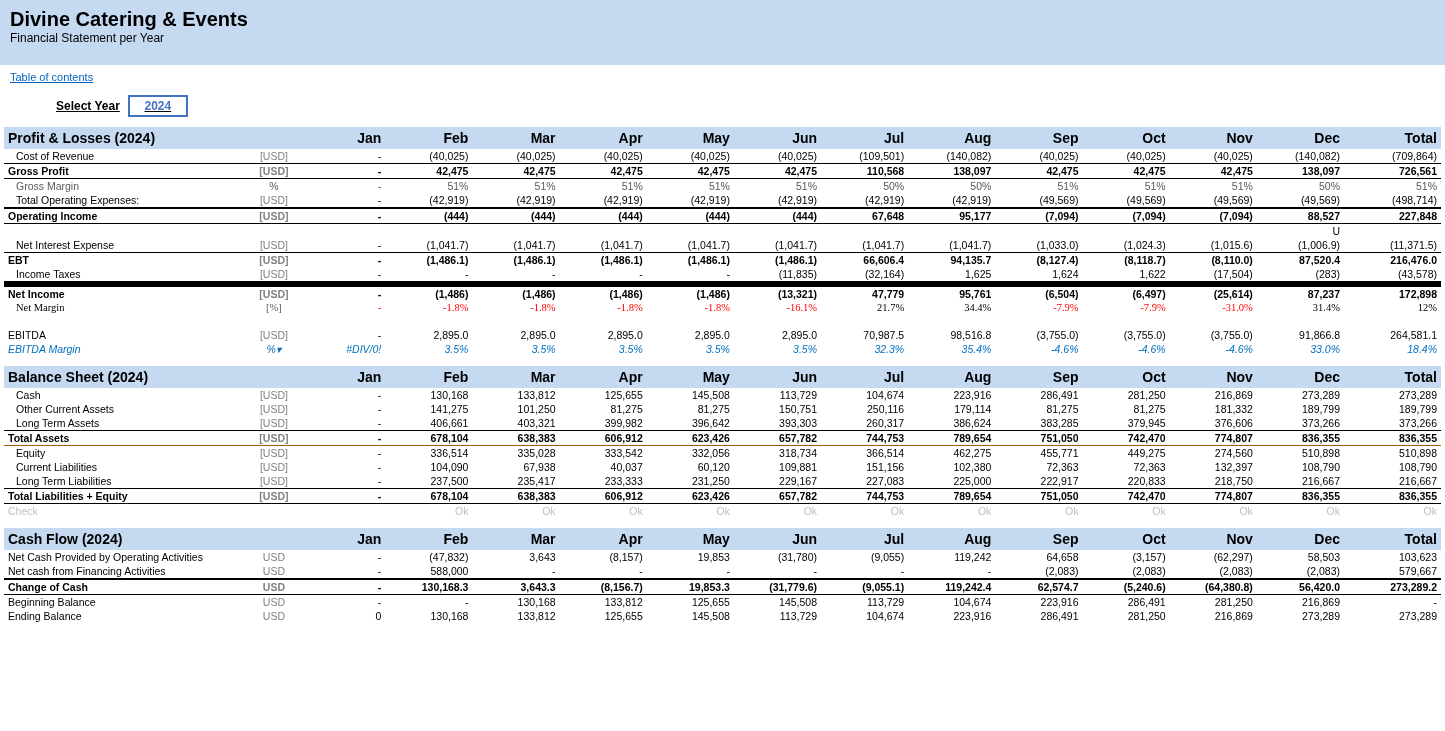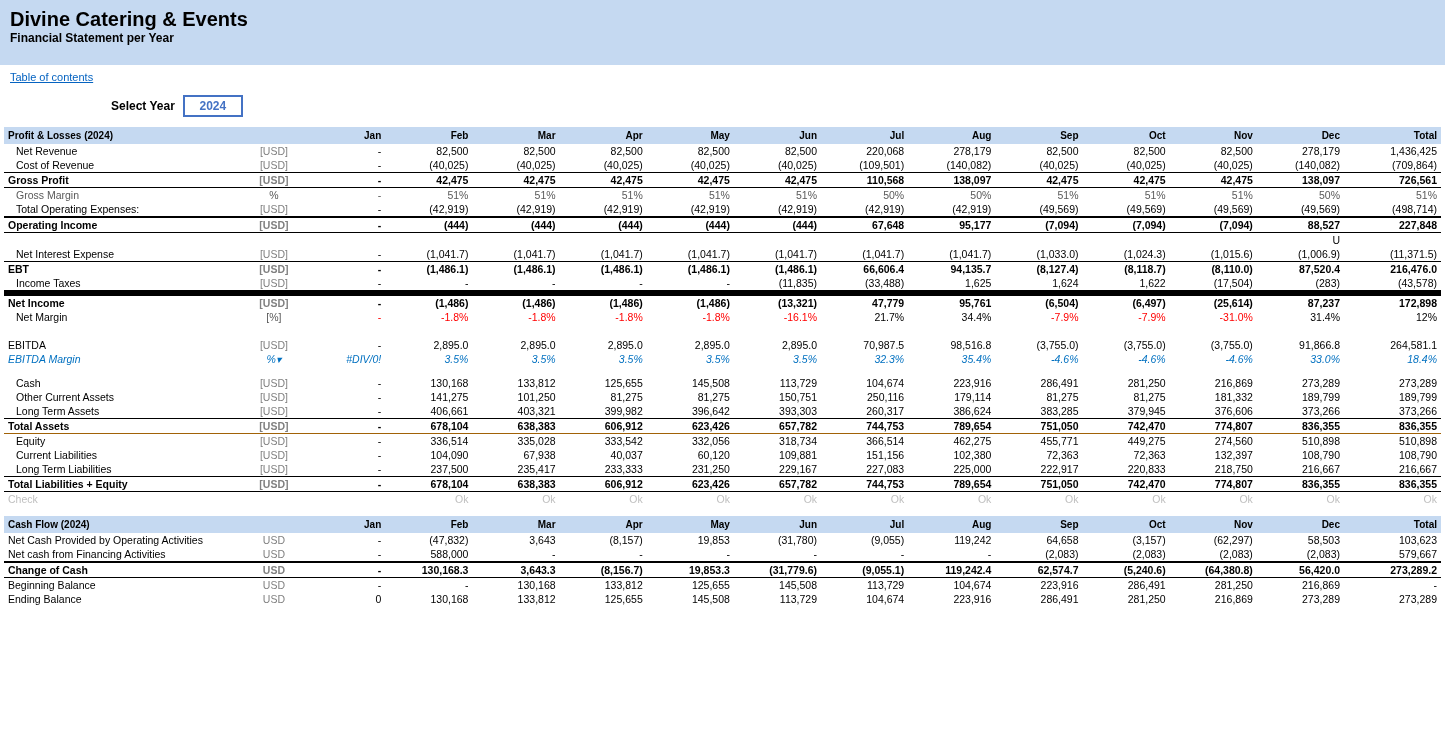"Financial Statement per Year" .header-subtitle { font-weight: bold -> normal }
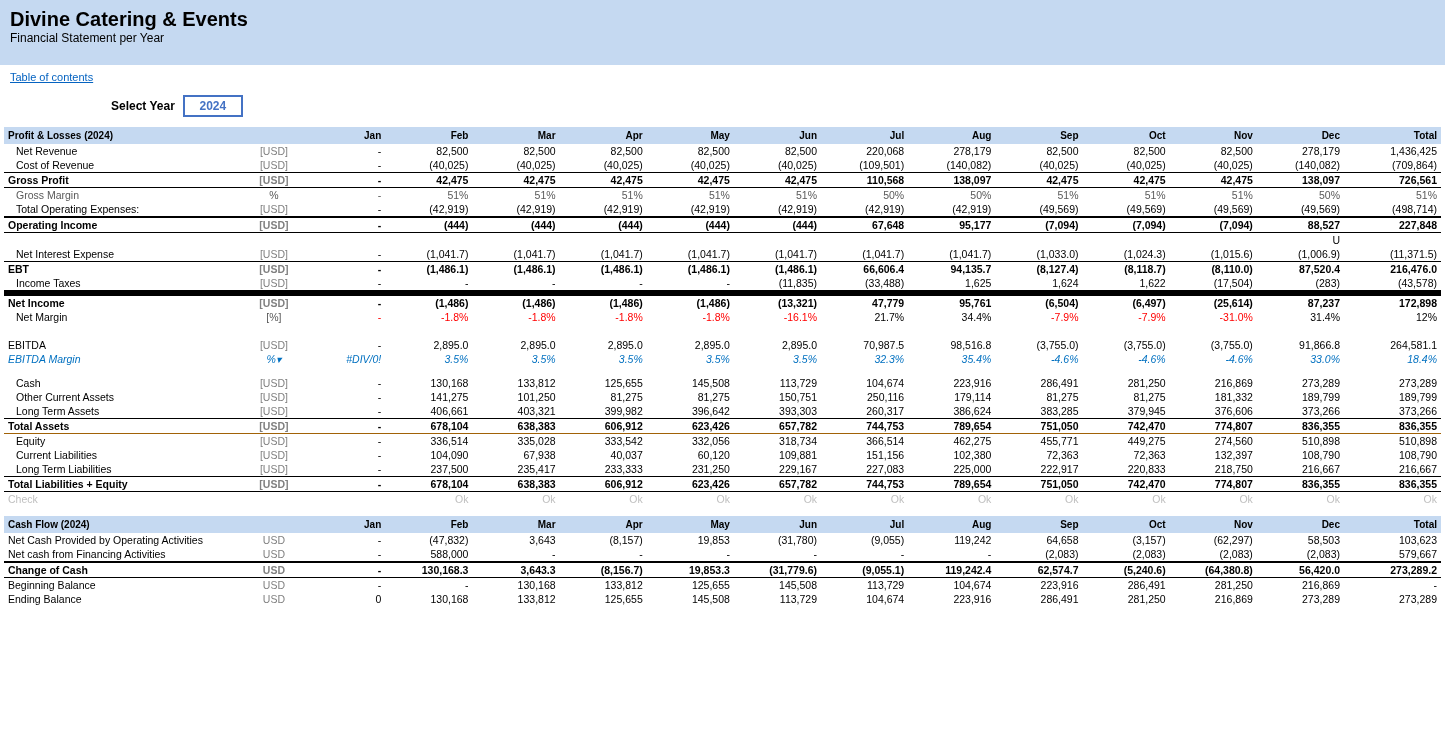"Select Year" .year-selector { padding: 6px 10px 10px 111px -> 6px 10px 10px 56px; text-decoration: none -> underline }
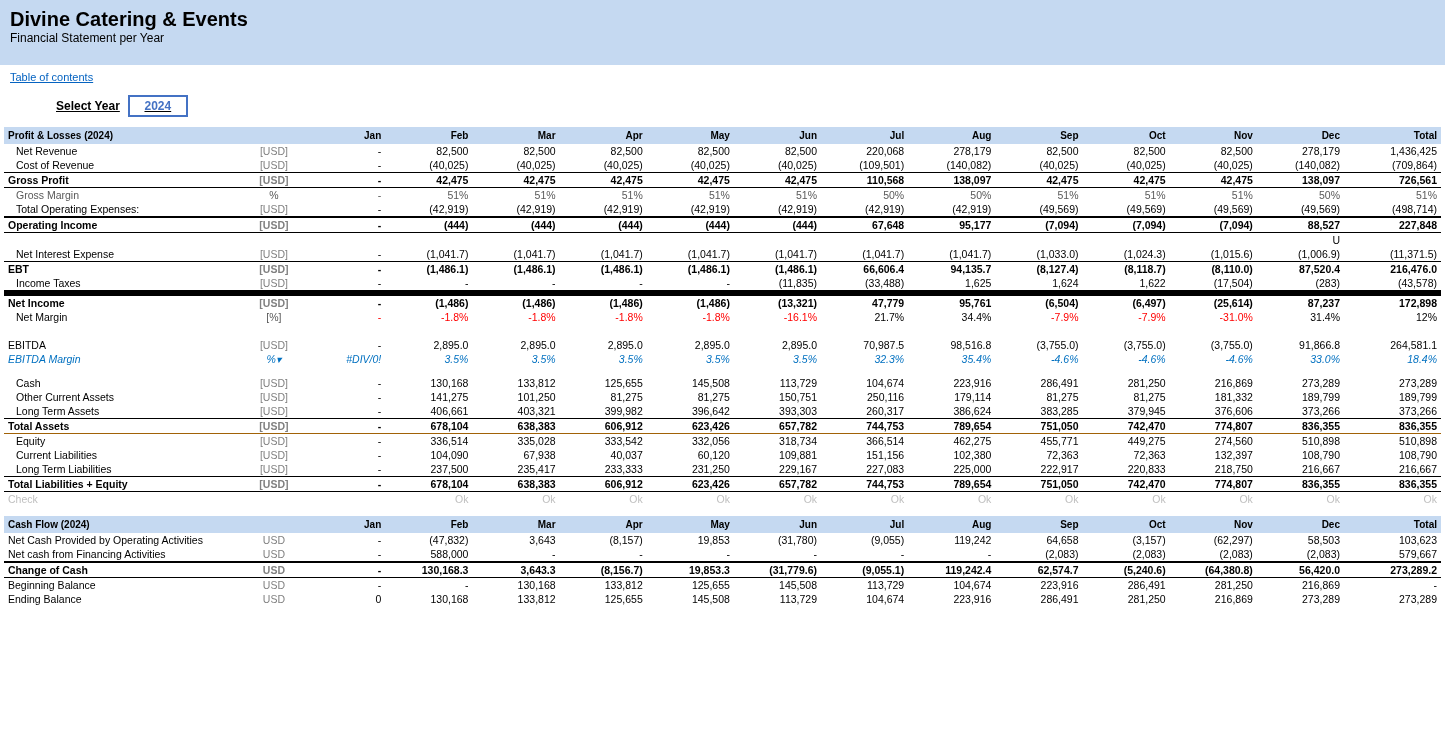"Profit & Losses (2024)" .section-header { font-size: 10px -> 14px }
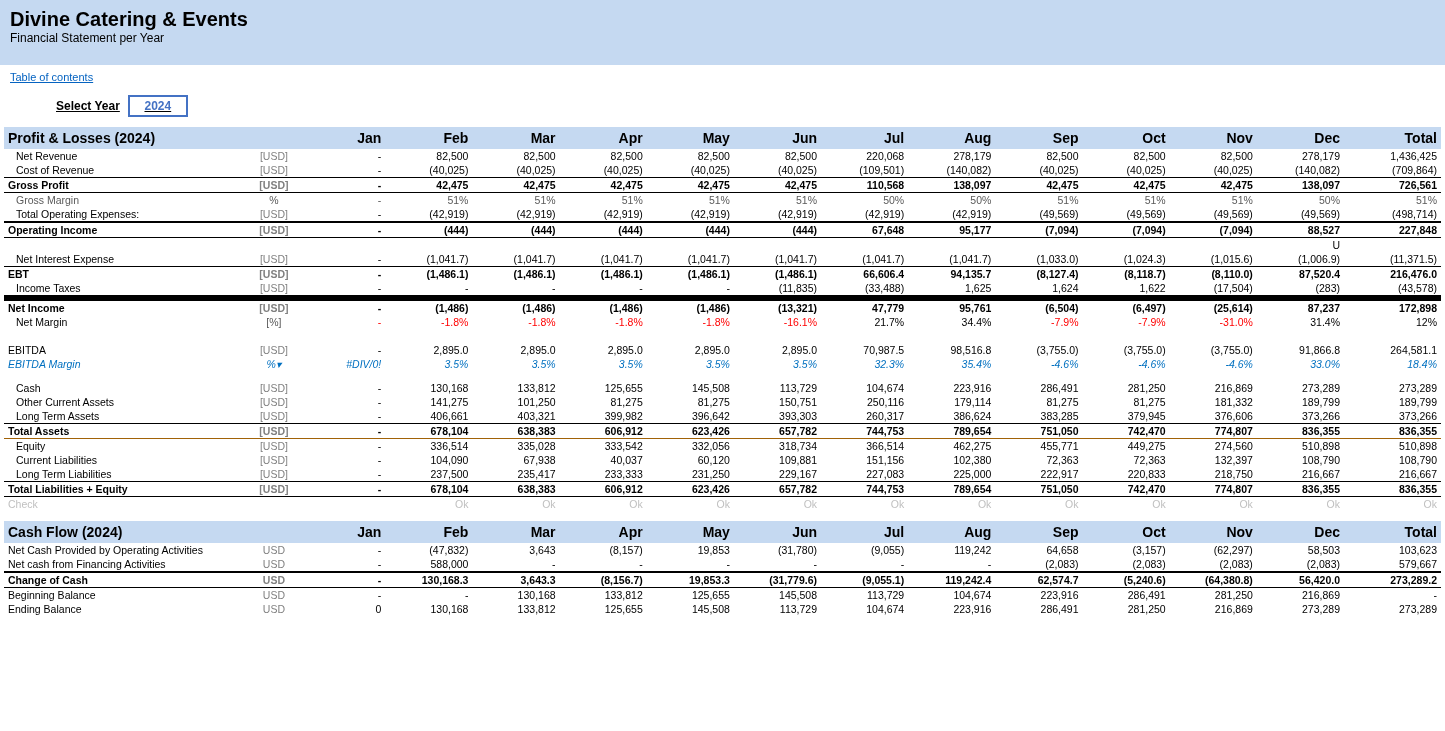"Net Revenue" tr { html: <tr> <td>Net Revenue</td> <td>[USD]</td> <td>-</td> <td>82,500</td> <td>82,500</td> <td>82,500</td> <td>82,500</td> <td>82,500</td> <td>220,068</td> <td>278,179</td> <td>82,500</td> <td>82,500</td> <td>82,500</td> <td>278,179</td> <td>1,436,425</td> </tr> -> none }
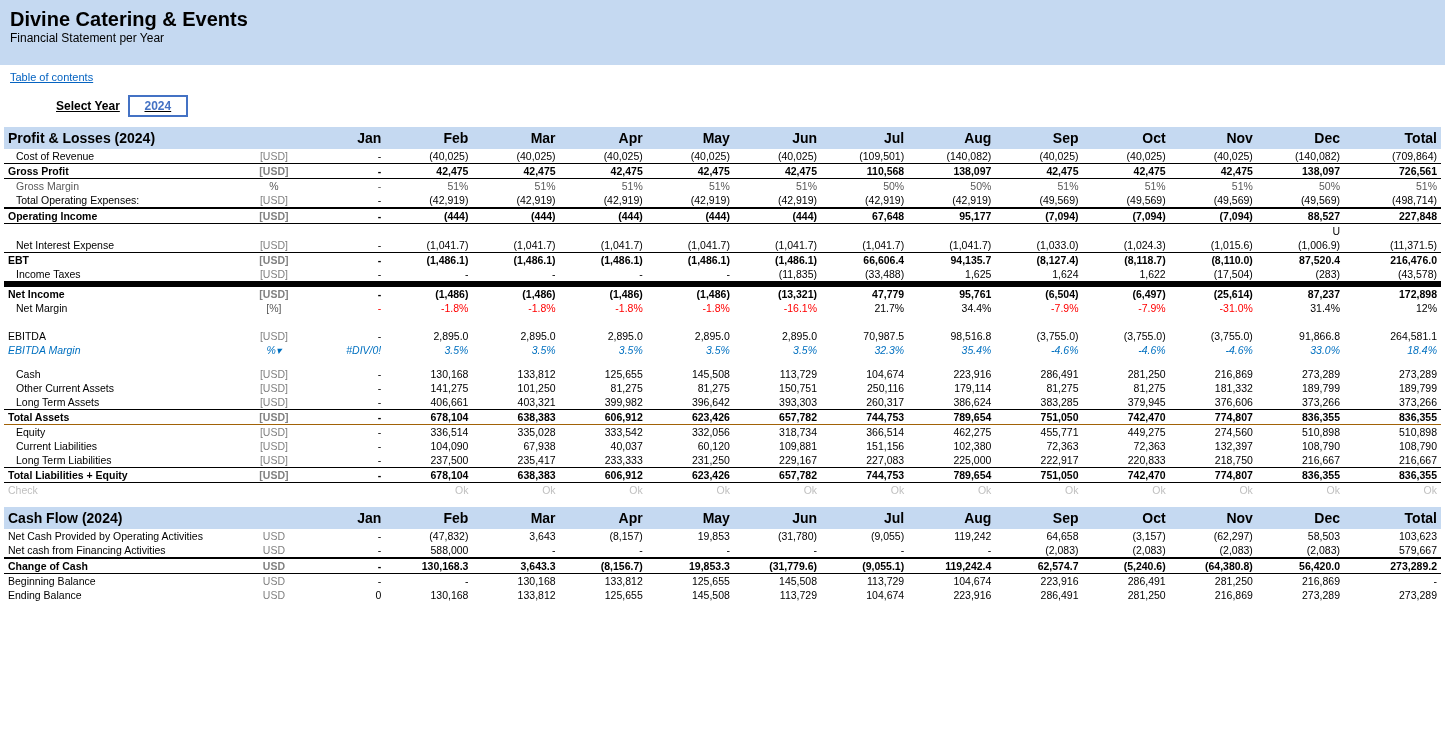"(33,488)" td.text-right { text: 33,488 -> 32,164 }
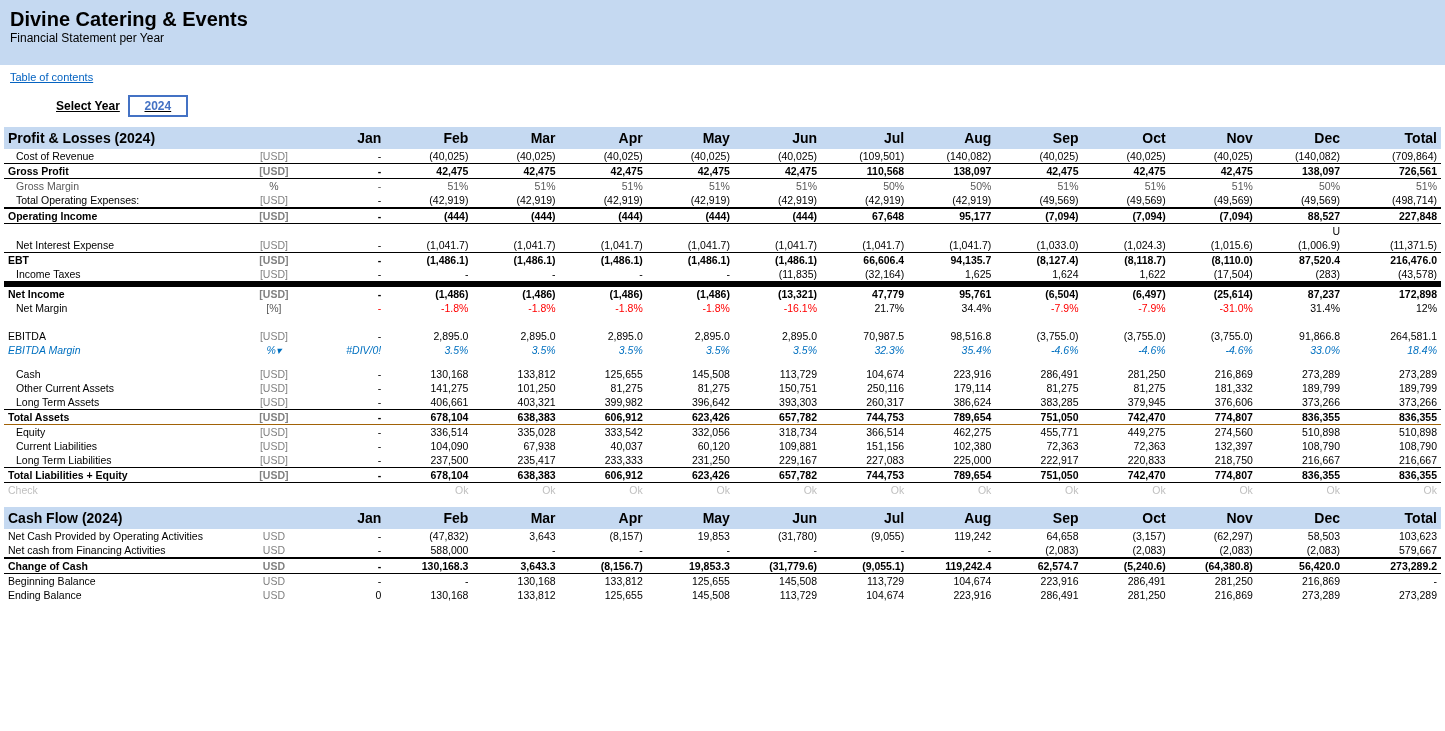"Net Margin" .red { font-family: none -> Liberation Serif, serif }
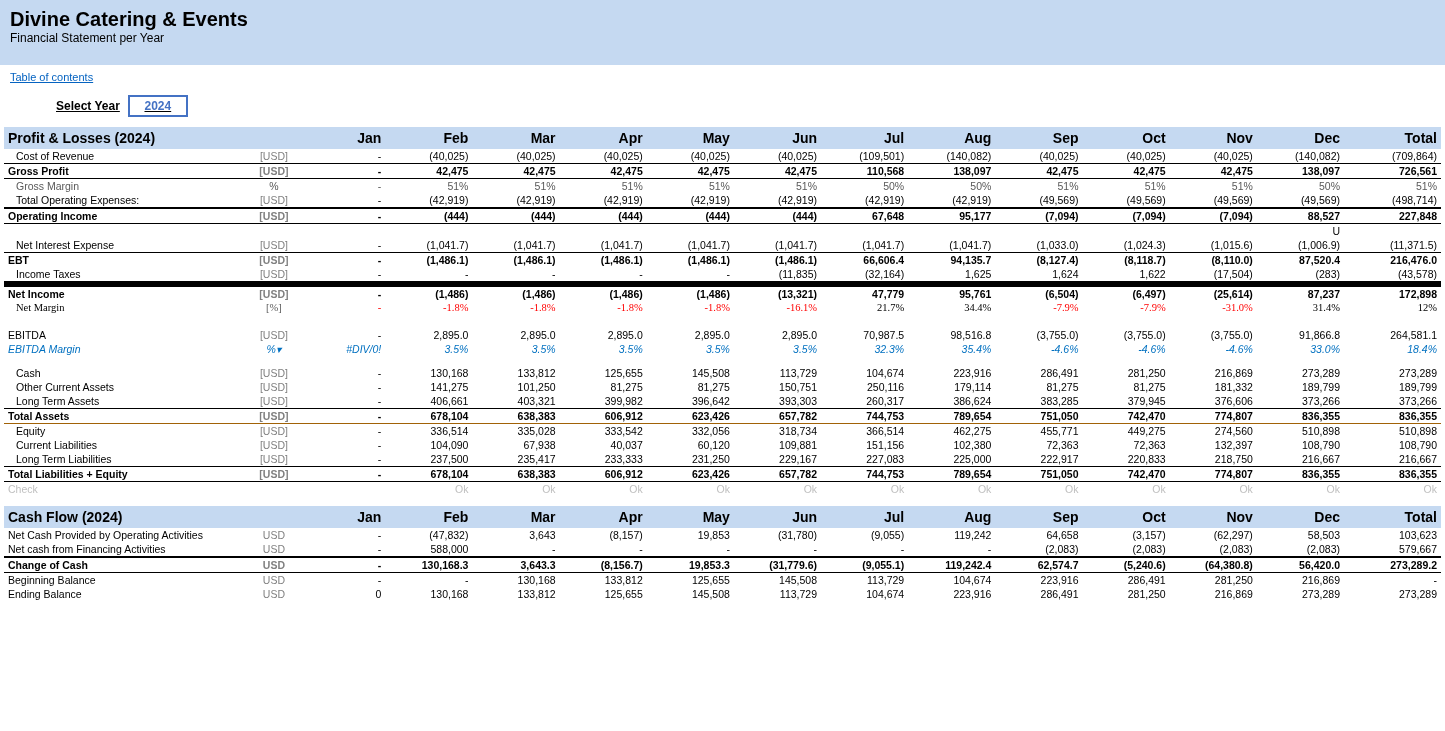"Balance Sheet (2024)" tr.section-header { html: none -> <tr> <td>Balance Sheet (2024)</td> <td></td> <td>Jan</td> <td>Feb</td> <td>Mar</td> <td>Apr</td> <td>May</td> <td>Jun</td> <td>Jul</td> <td>Aug</td> <td>Sep</td> <td>Oct</td> <td>Nov</td> <td>Dec</td> <td>Total</td> </tr> }
